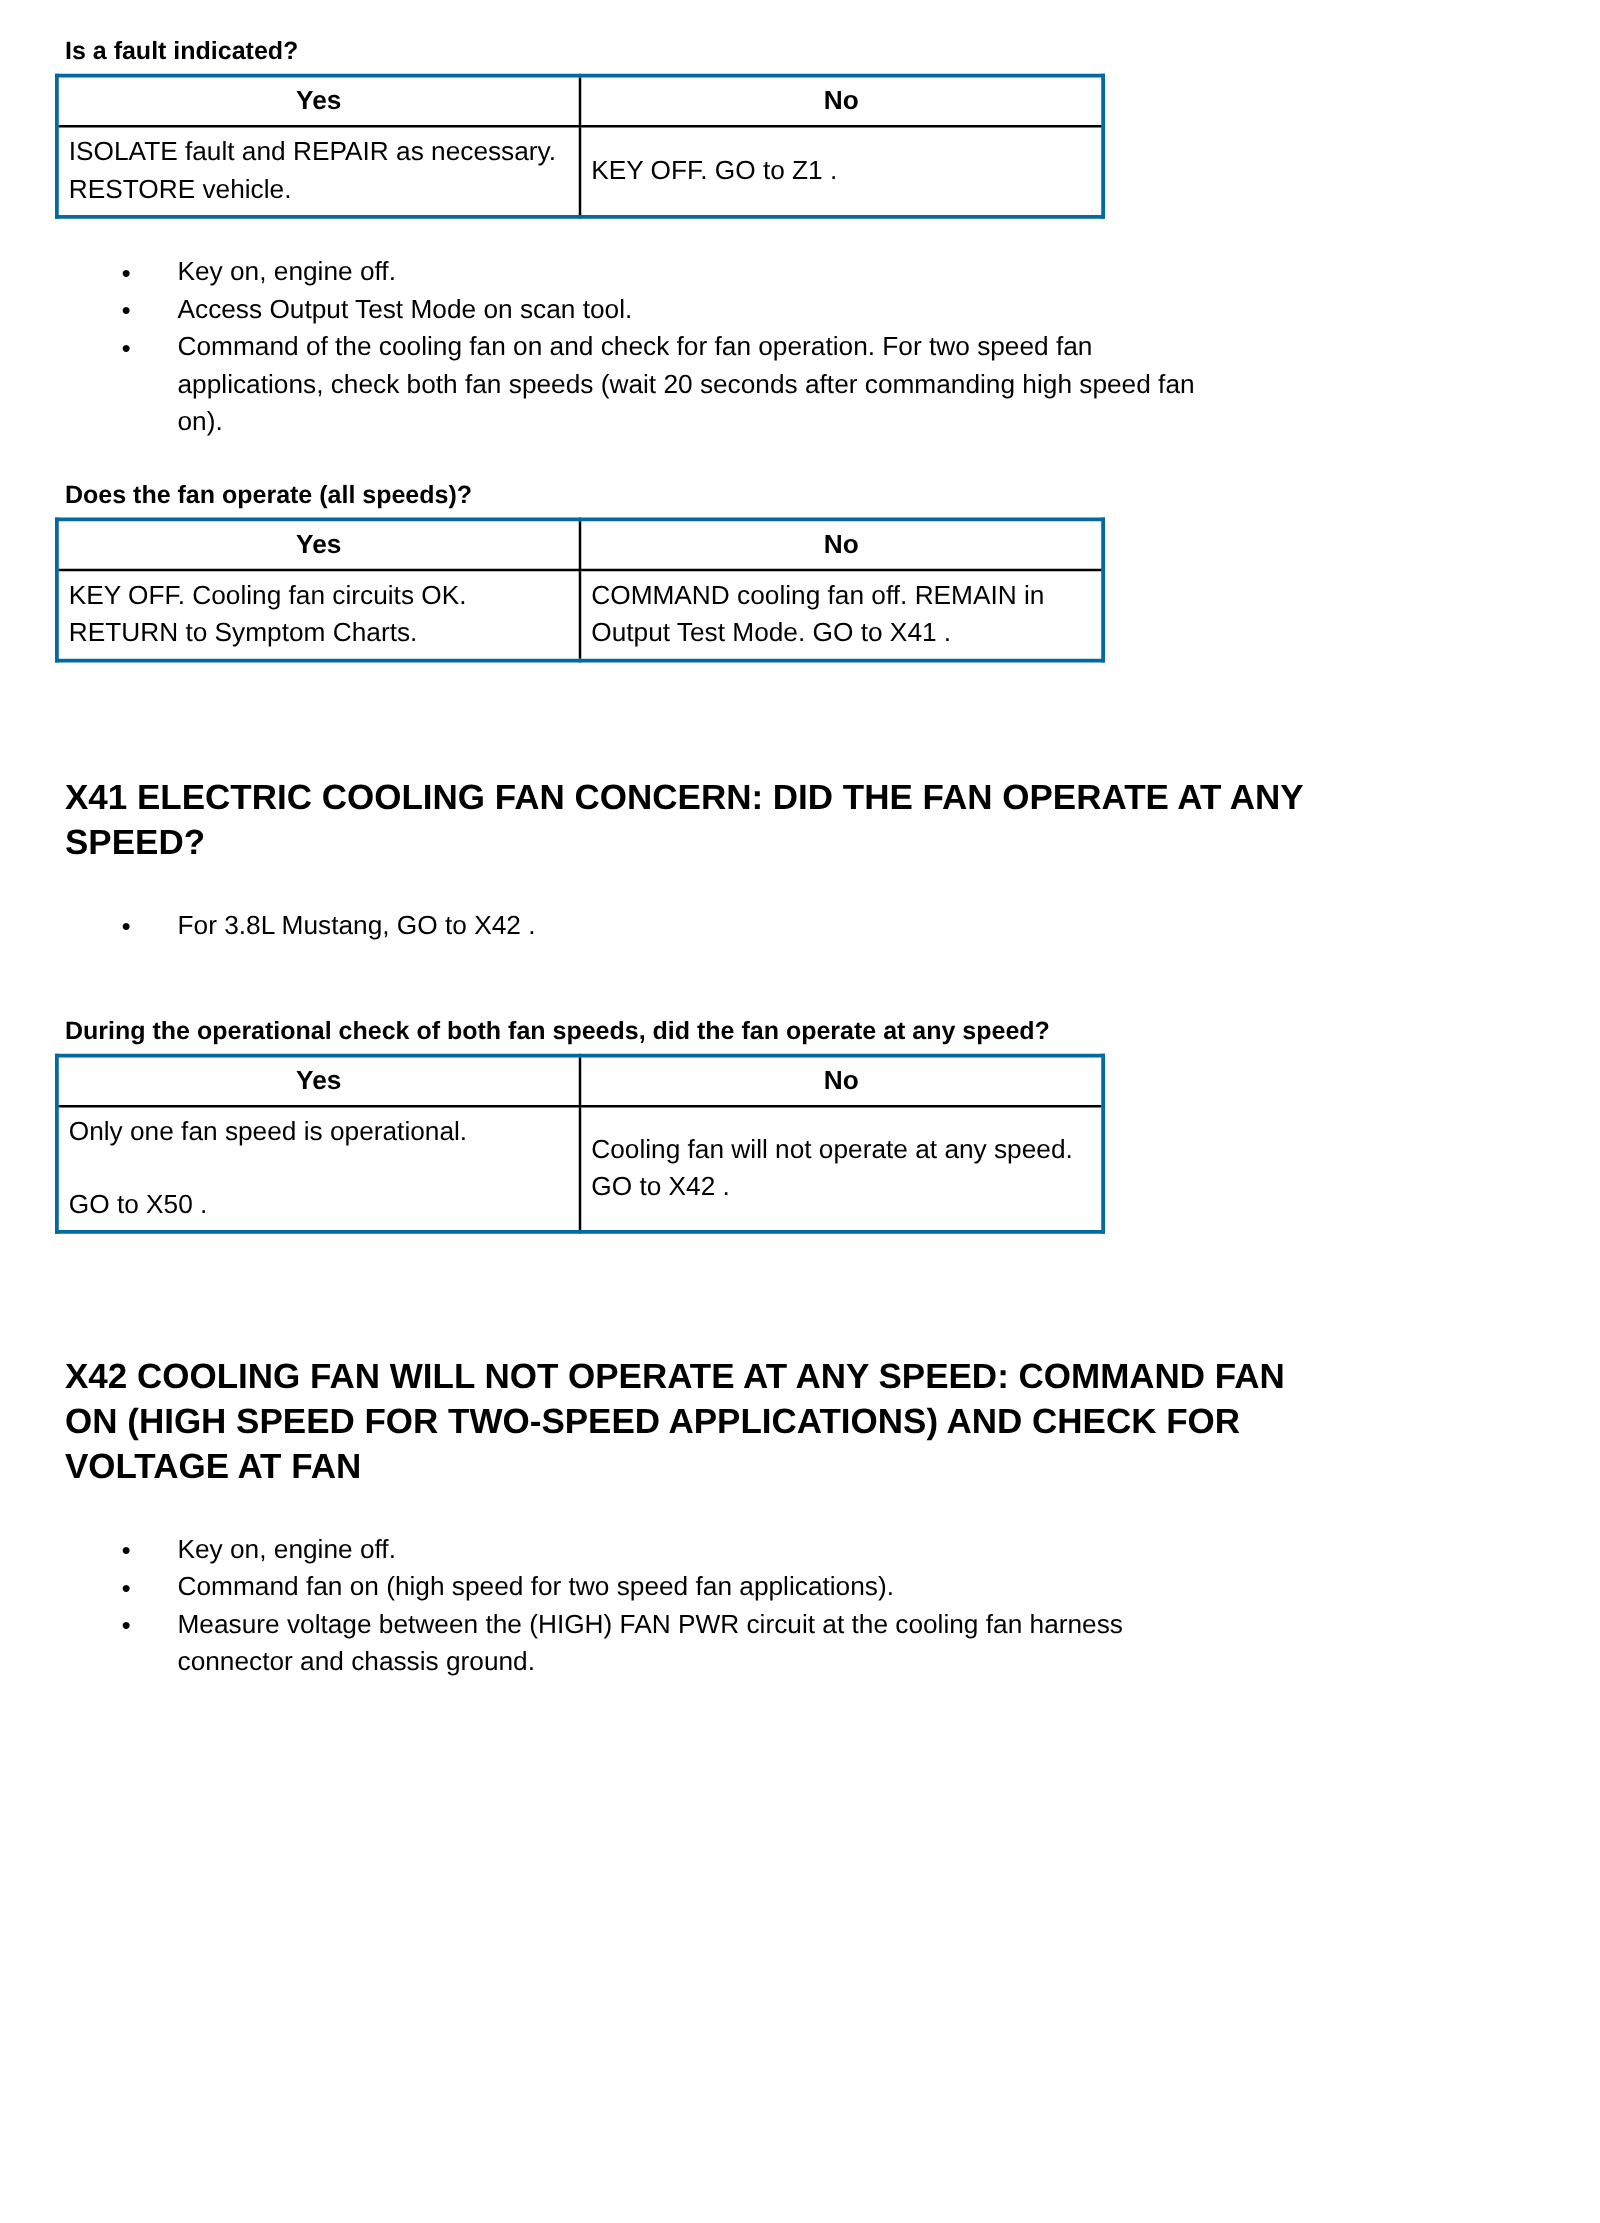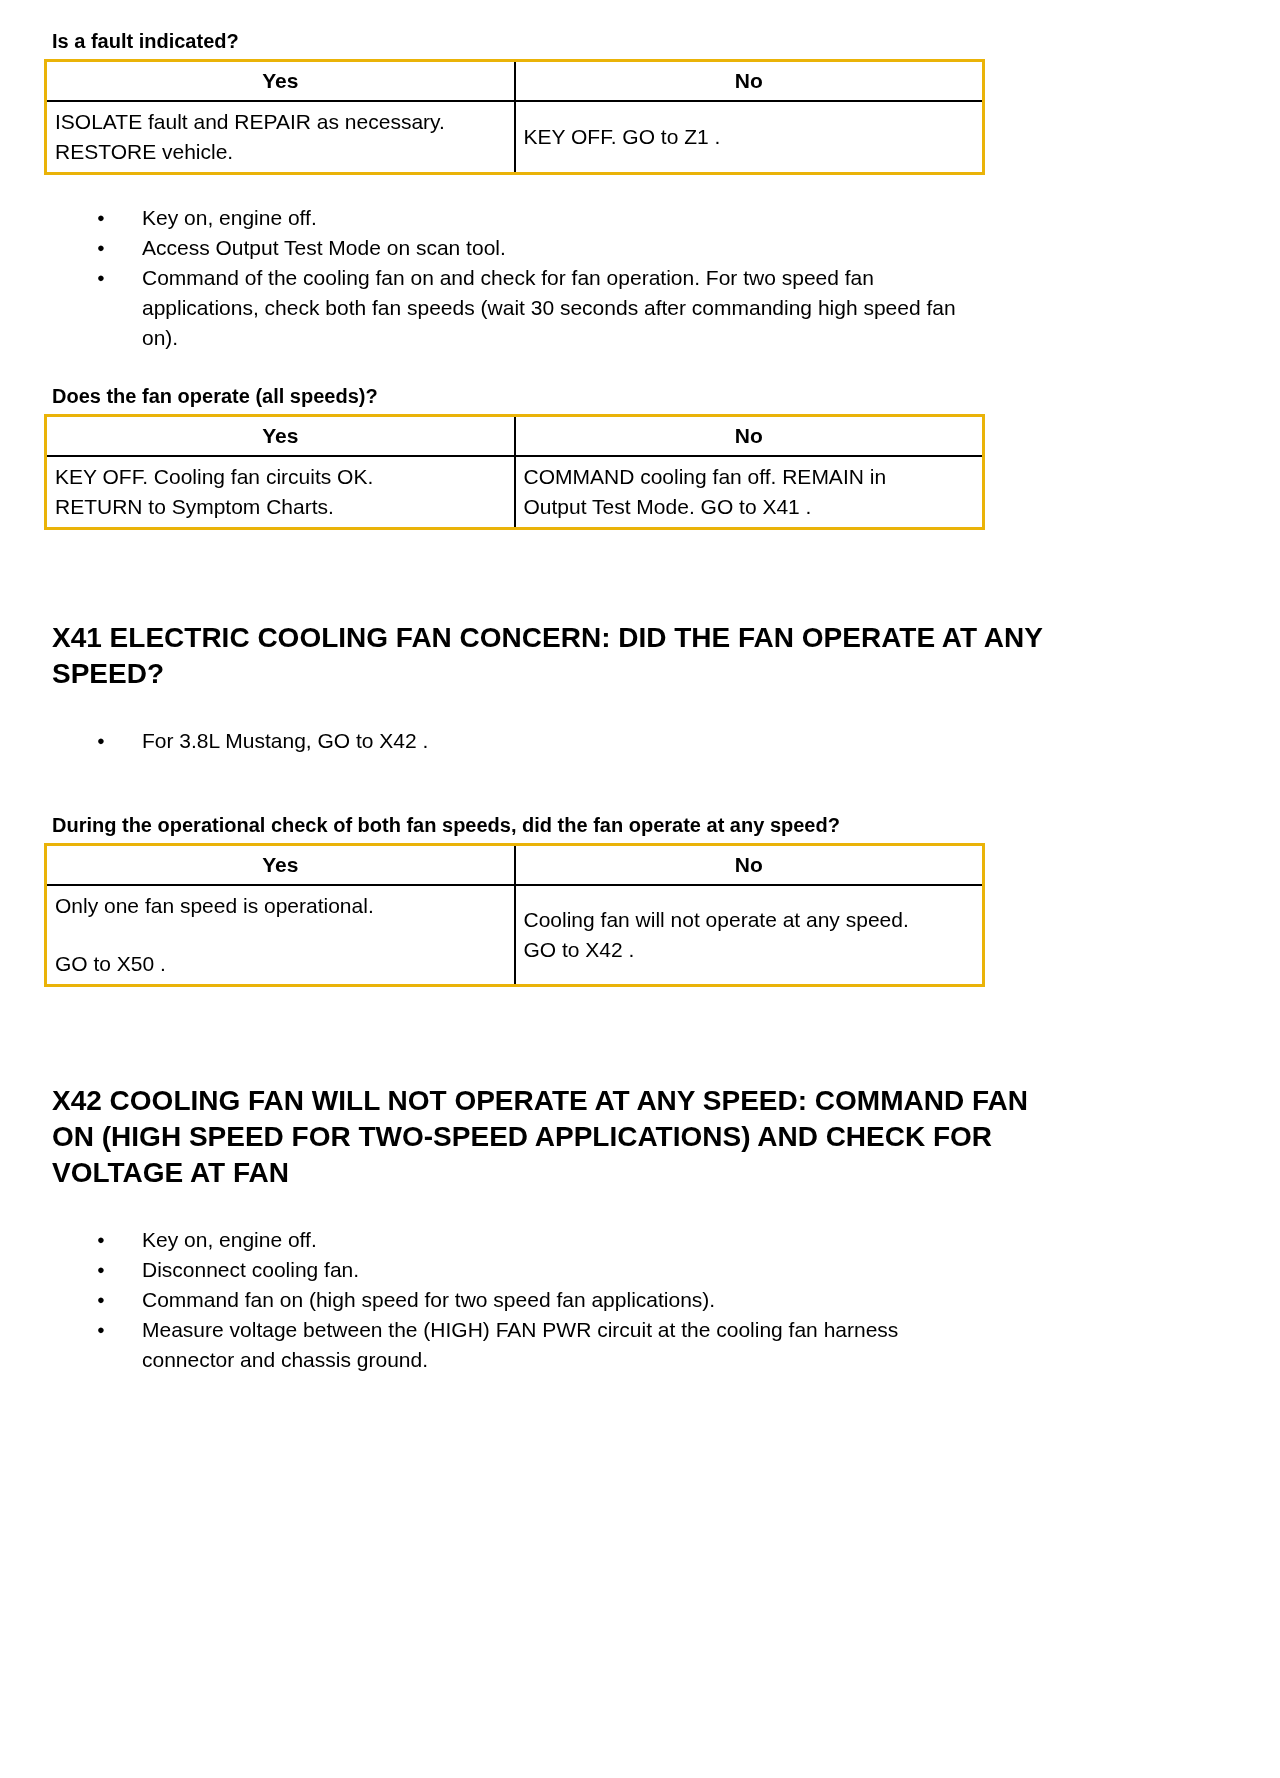"Yes" table.pp { border: 3px solid #eab308 -> 3px solid #0369a1; width: 941px -> 840px }
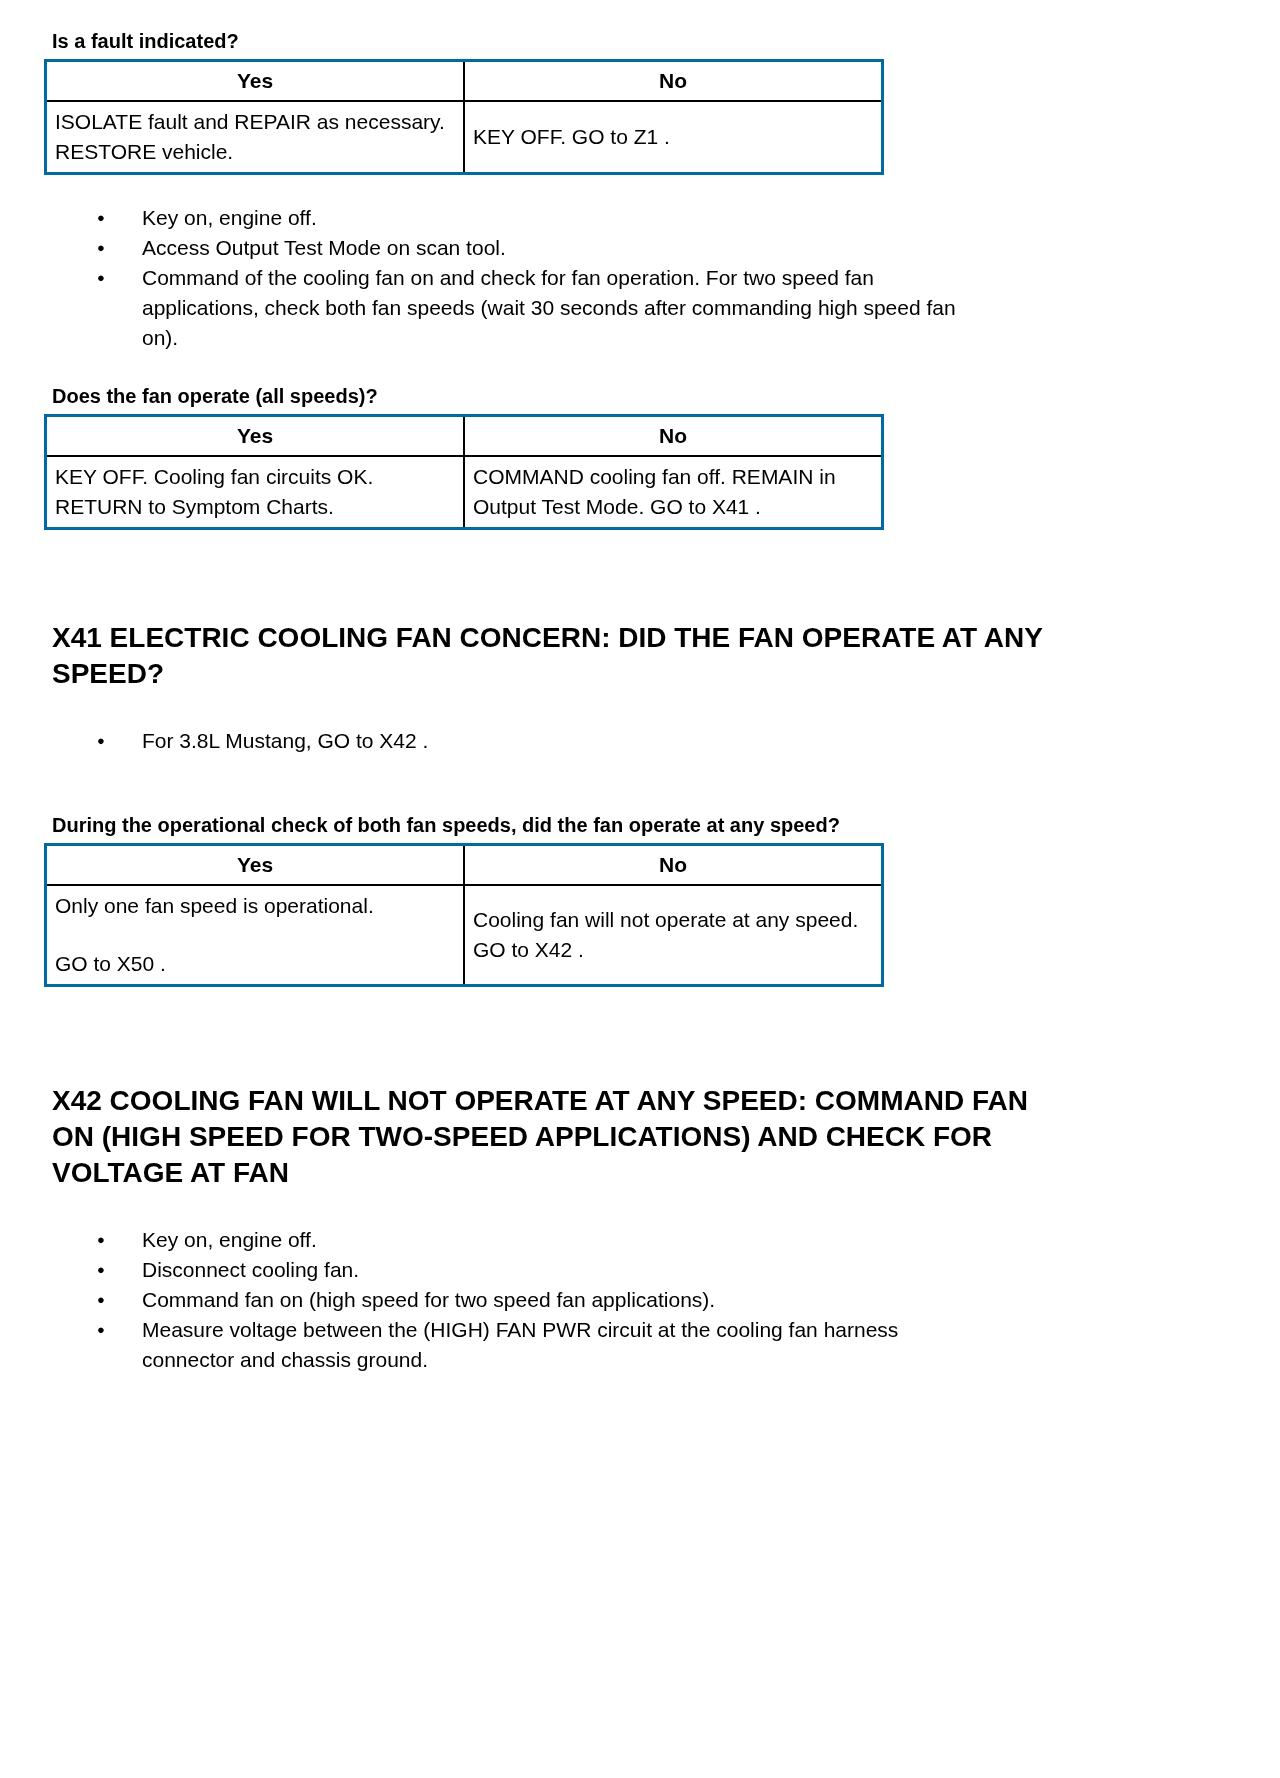"Command of the cooling fan" li { text: 30 -> 20 }
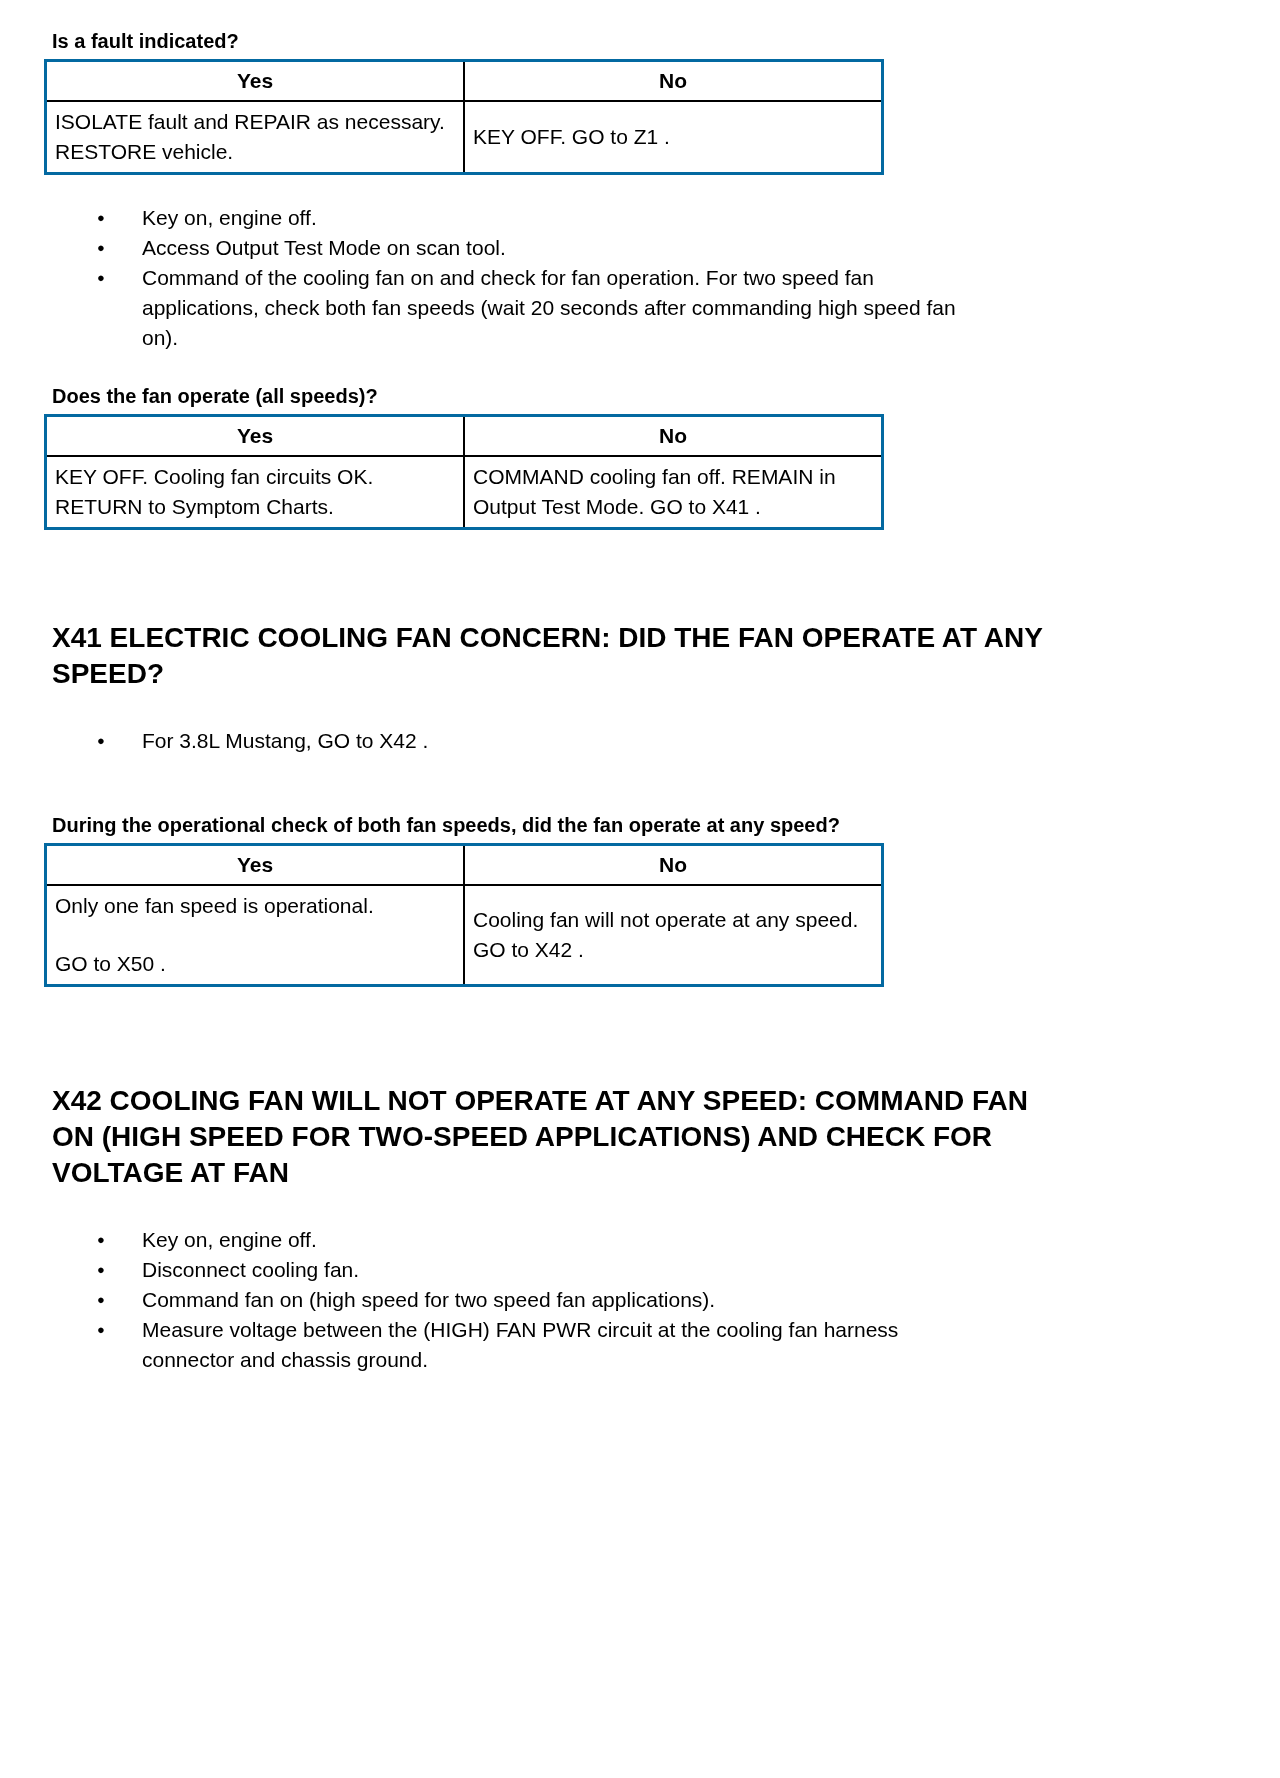"Disconnect cooling fan." li { html: <li>Disconnect cooling fan.</li> -> none }
